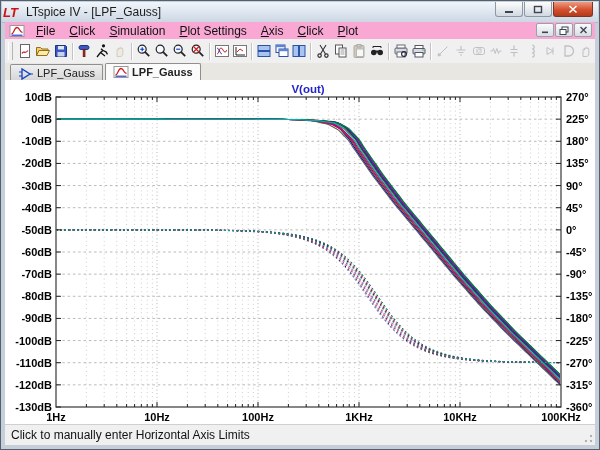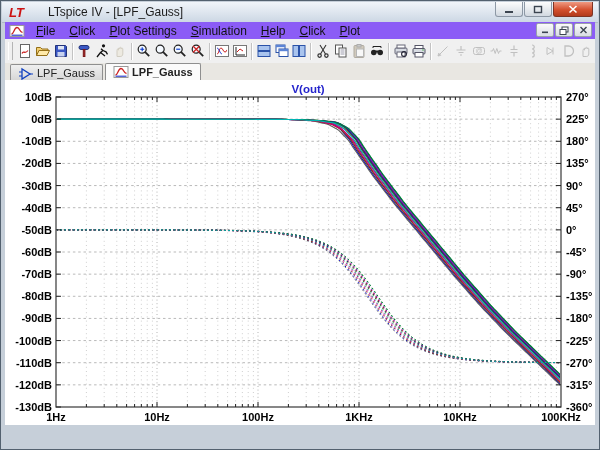"LT" .titlebar { padding-left: 6px -> none }
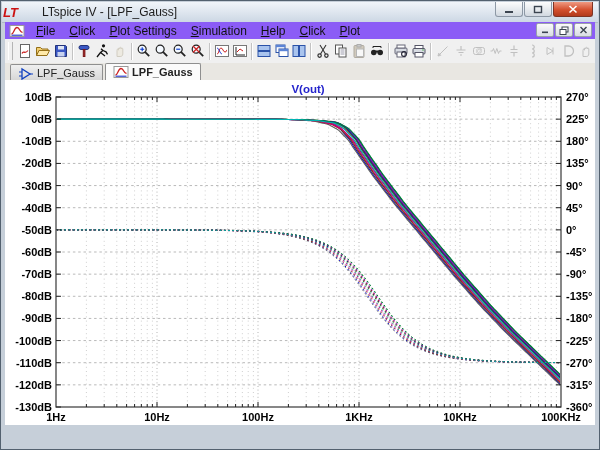"LTspice IV - [LPF_Gauss]" .title-text { margin-left: 20px -> 4px }
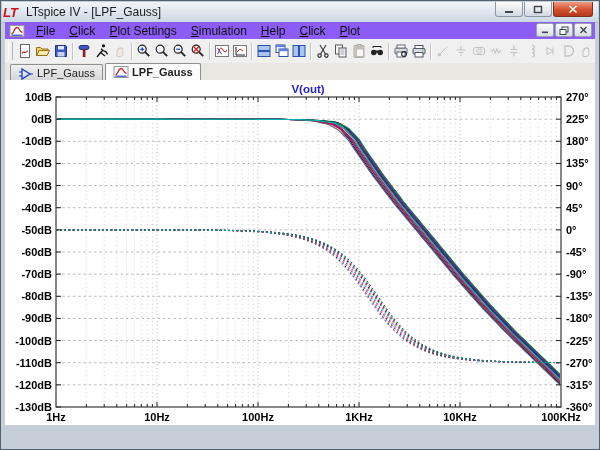"File" .menubar { background: #8b5cf6 -> #f9a8d4 }
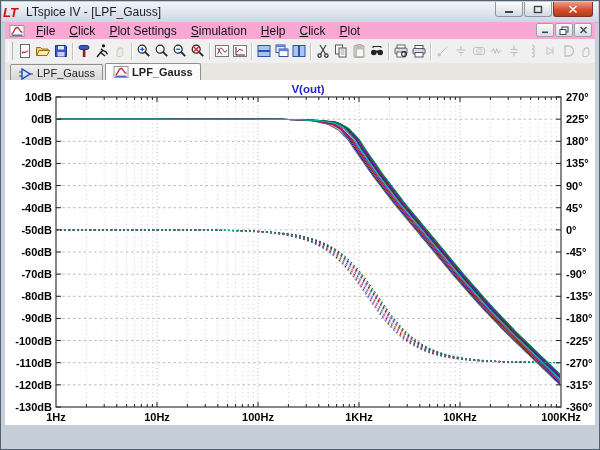"Plot Settings" span.menu-item { order: before "Simulation" -> after "Simulation" }
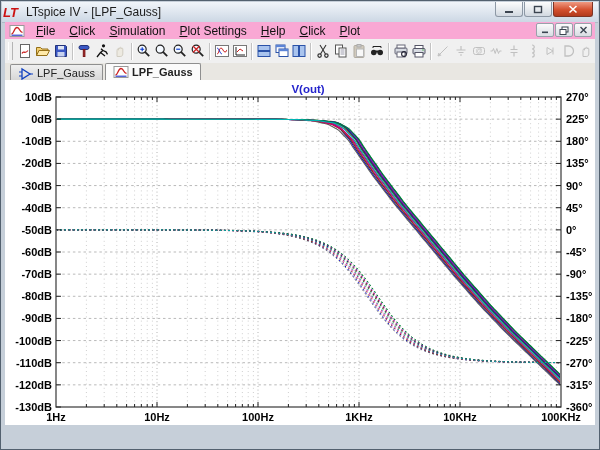"Help" span.menu-item { text: Help -> Axis }
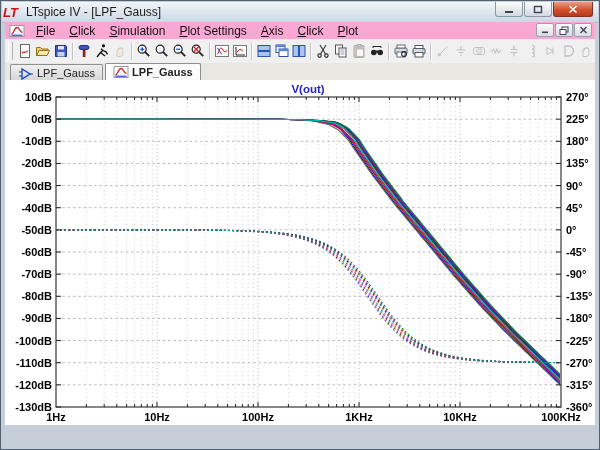"Click to manually enter Horizontal" div.statusbar { html: none -> <div> <span>Click to manually enter Horizontal Axis Limits</span> <div></div> </div> }
